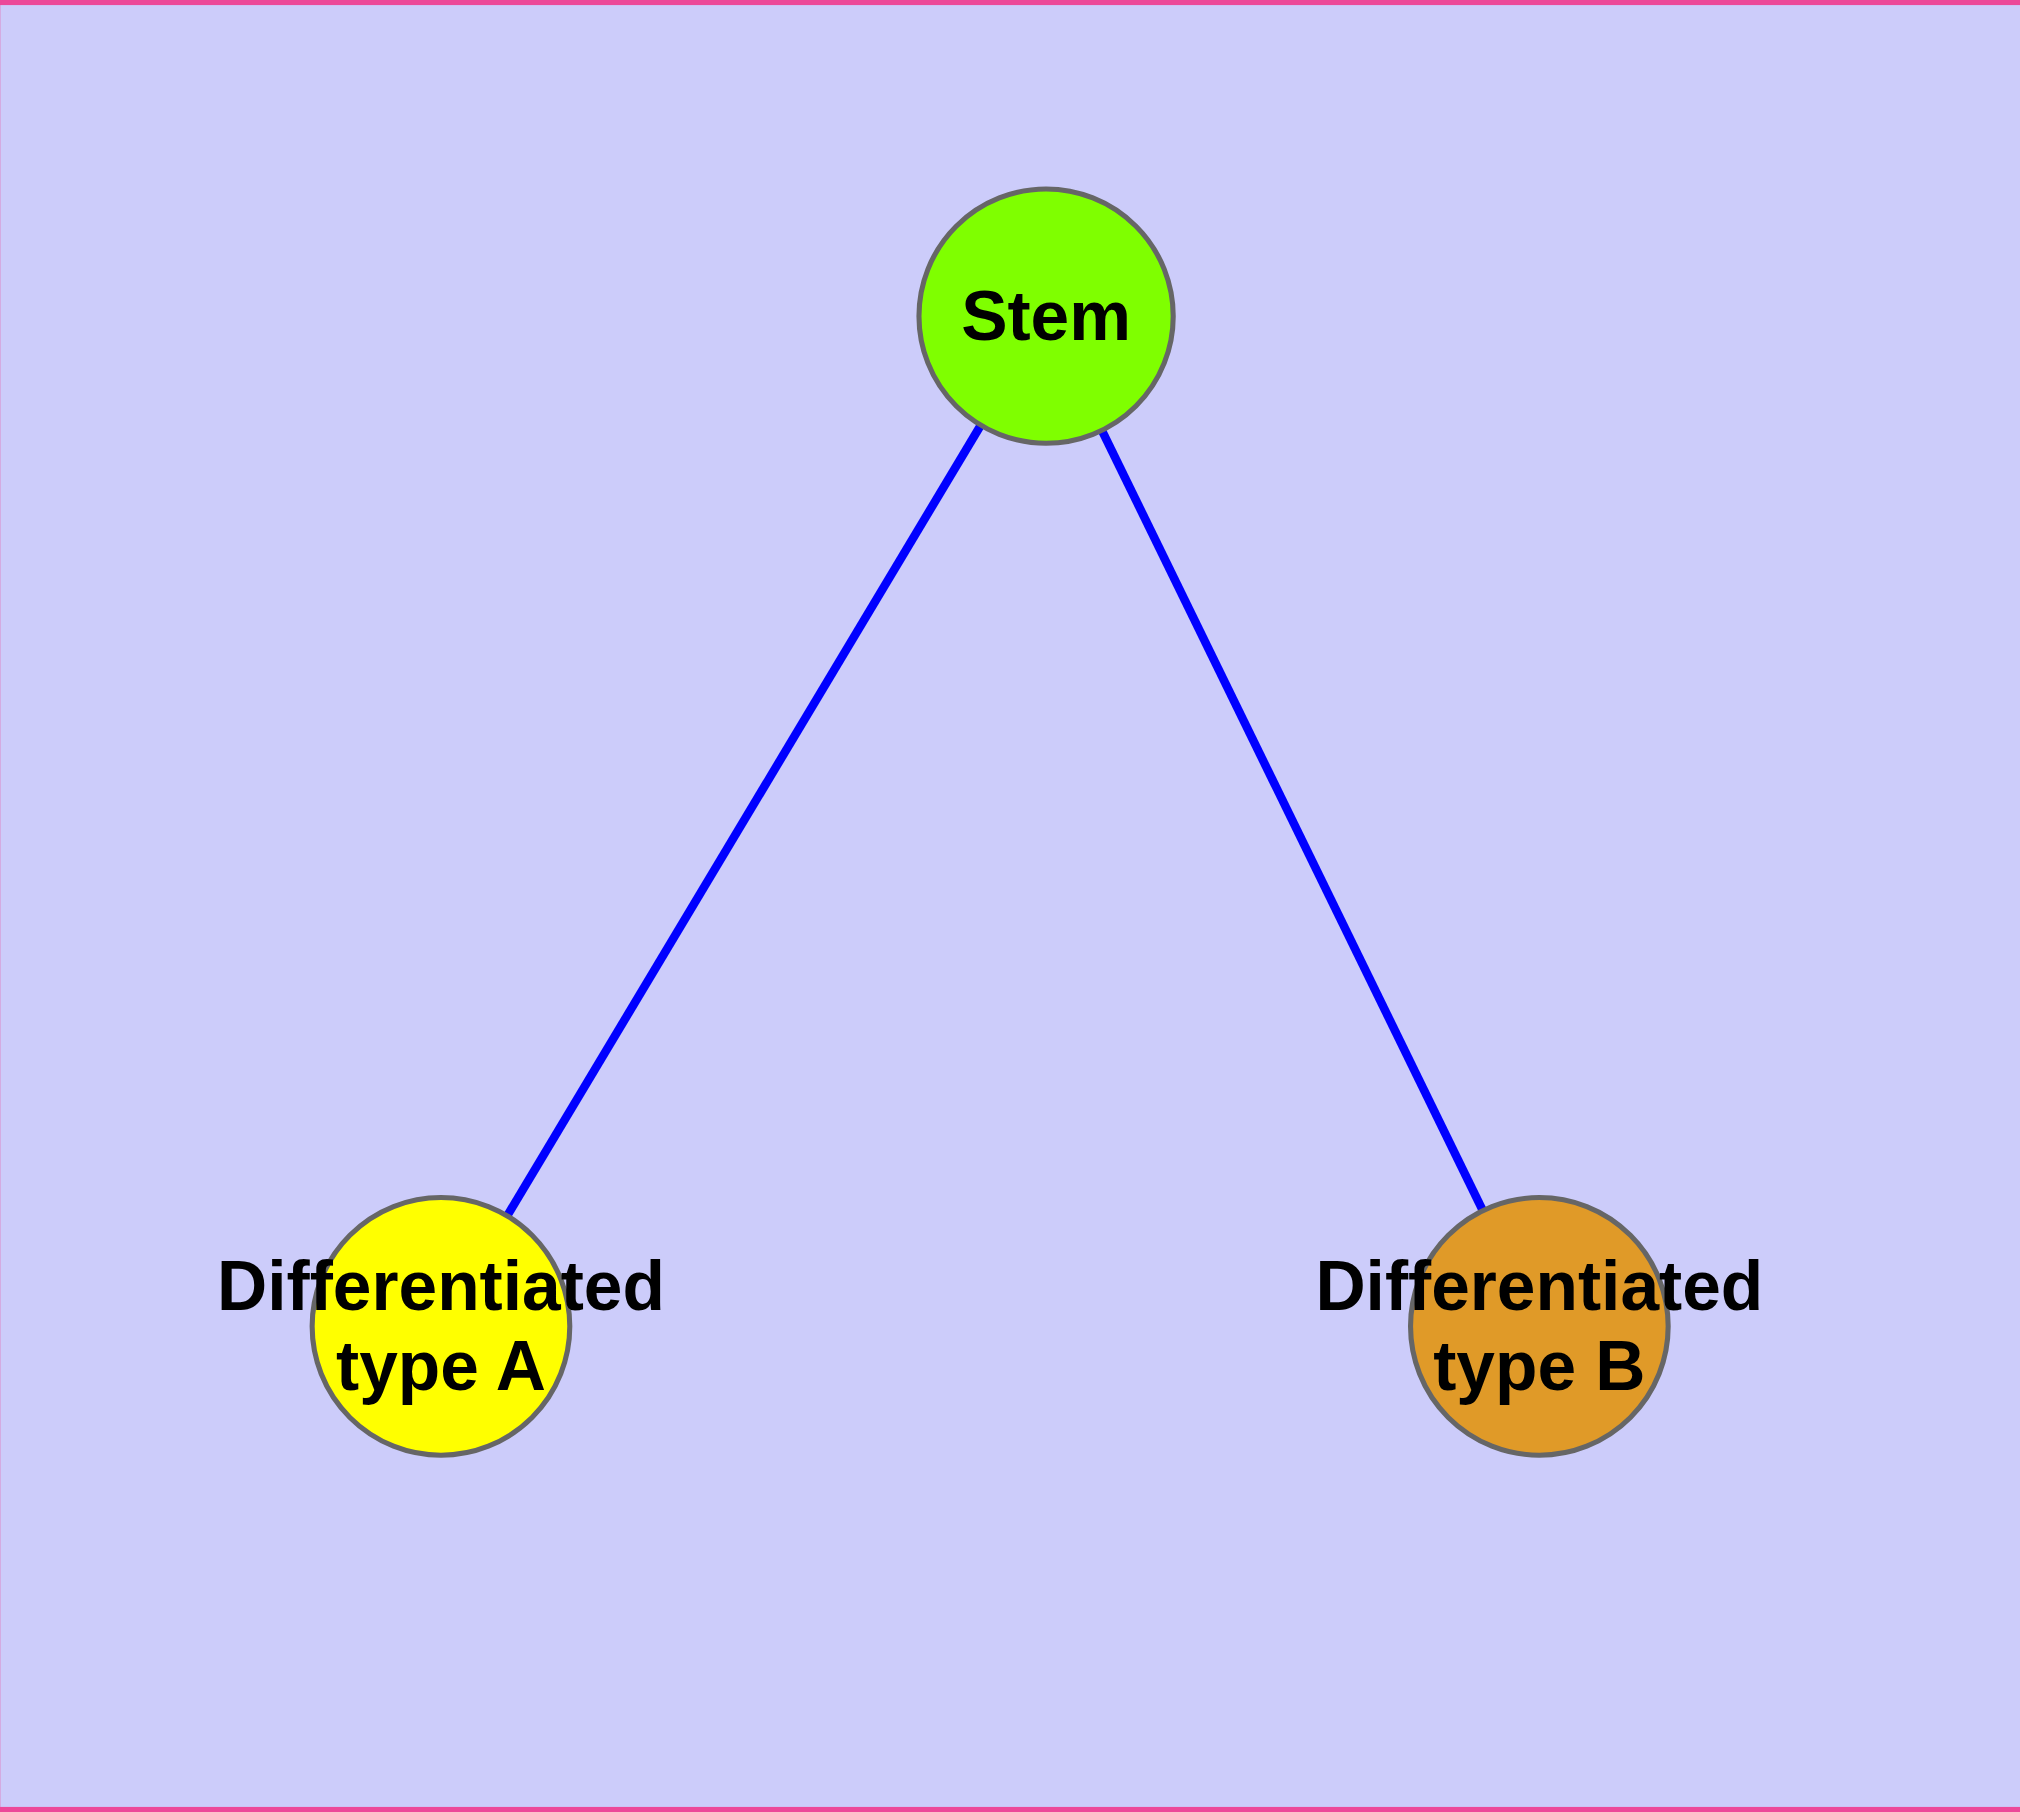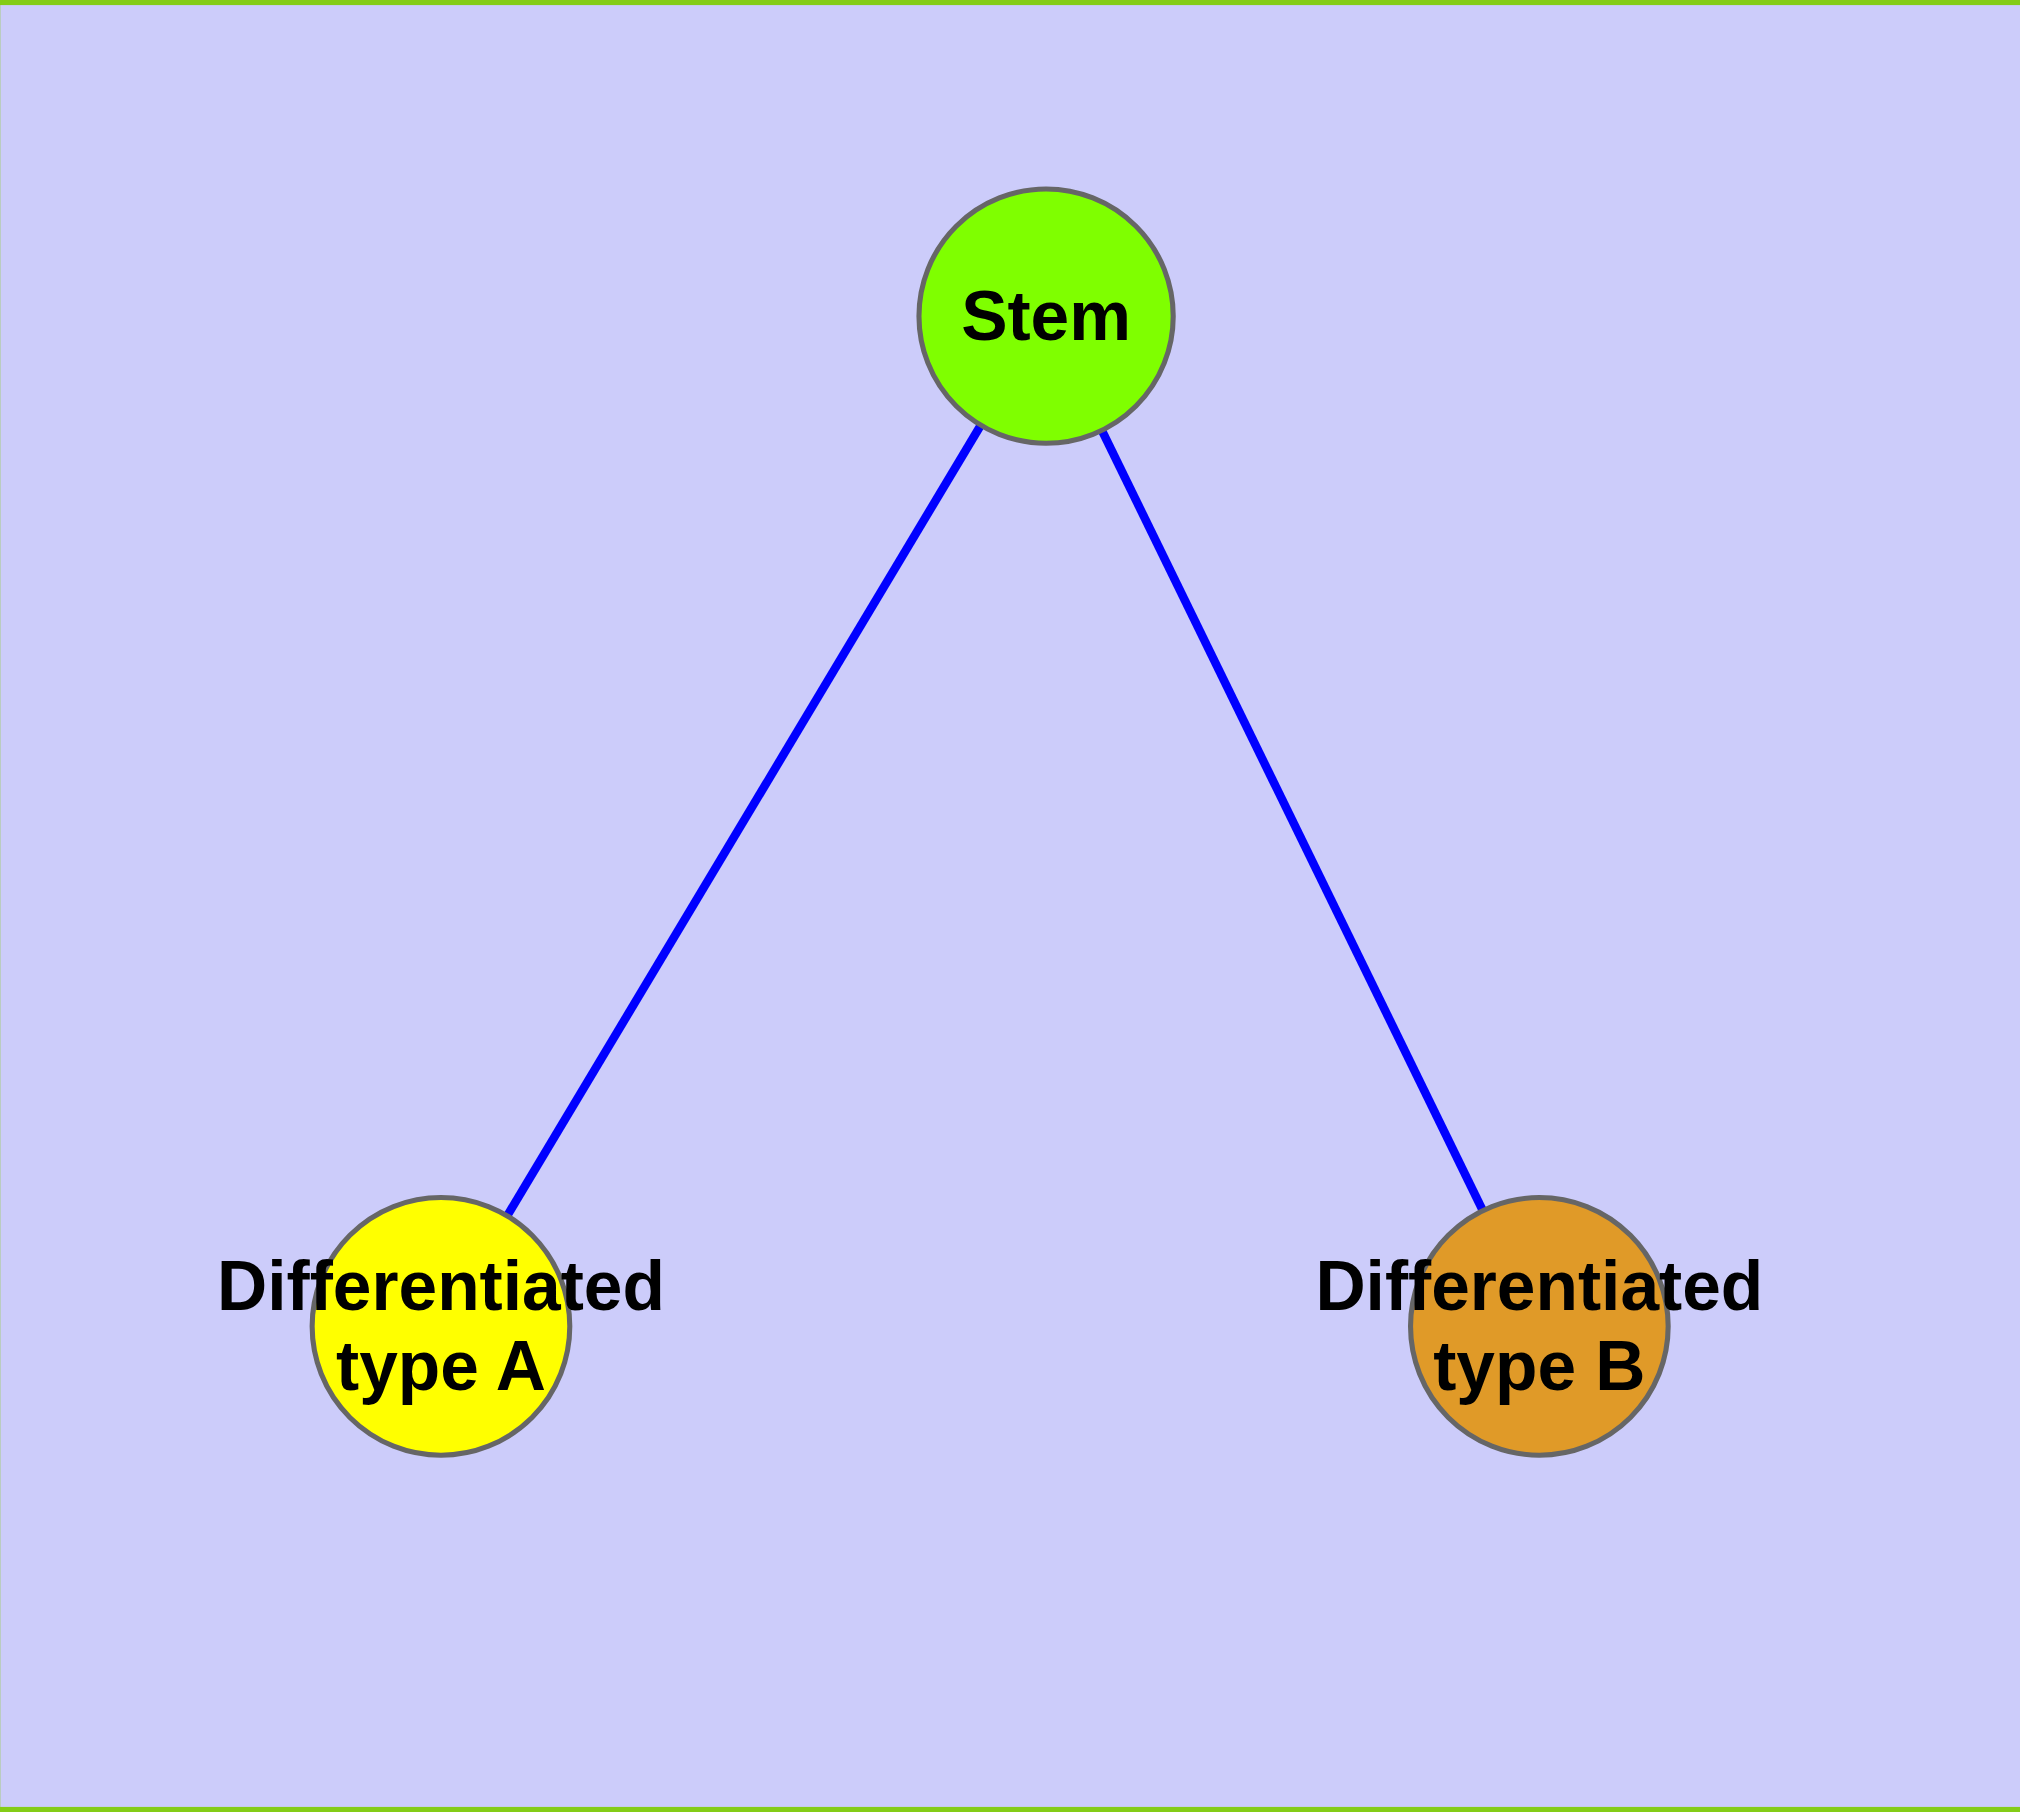"Stem" div { background: #84cc16 -> #ec4899 }
